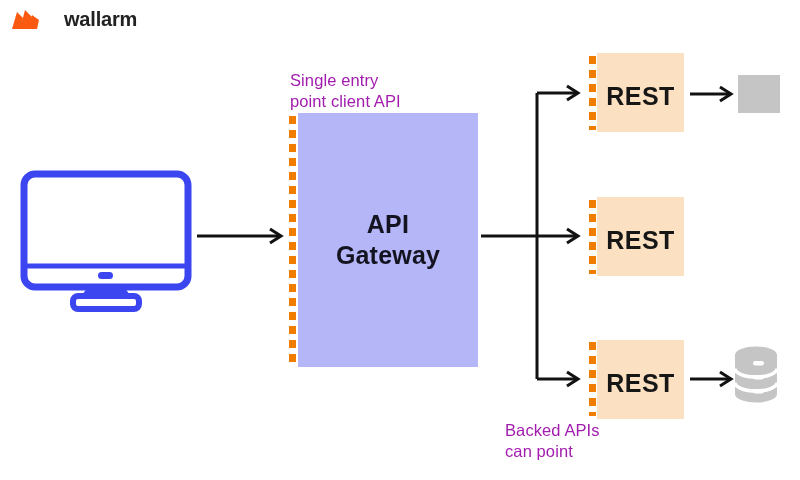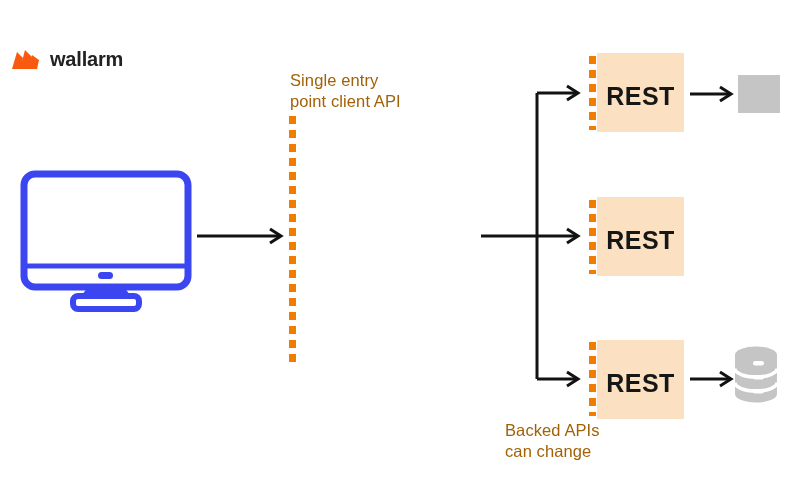"wallarm" .logo { gap: 8px -> 22px; margin-top: 40px -> none }
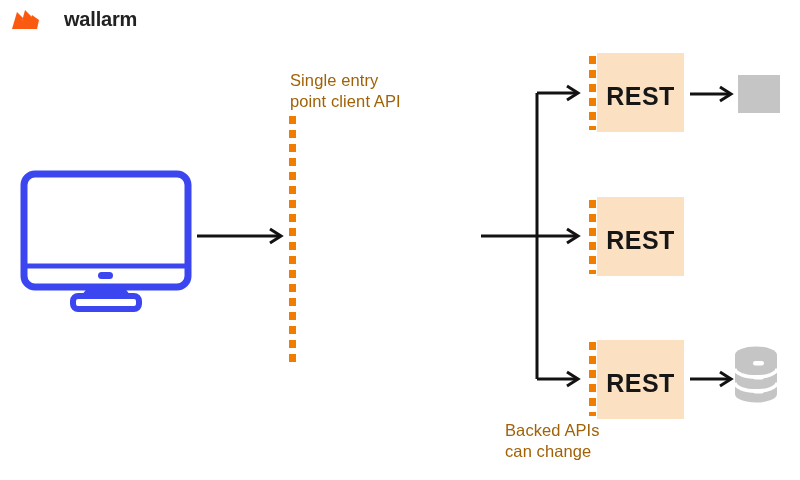"Single entry" .note { color: #a16207 -> #a21caf }
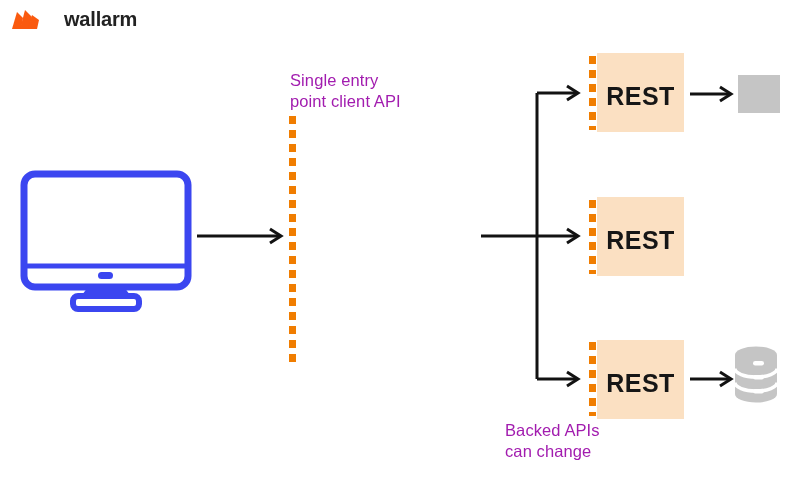"API" div.gateway-box { html: none -> <div> <div>API Gateway</div> </div> }
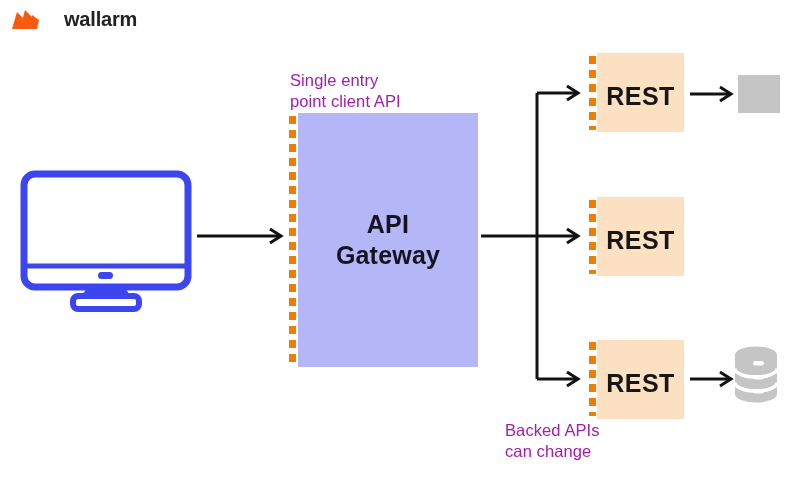"Backed APIs" div.note { text: change -> point }
